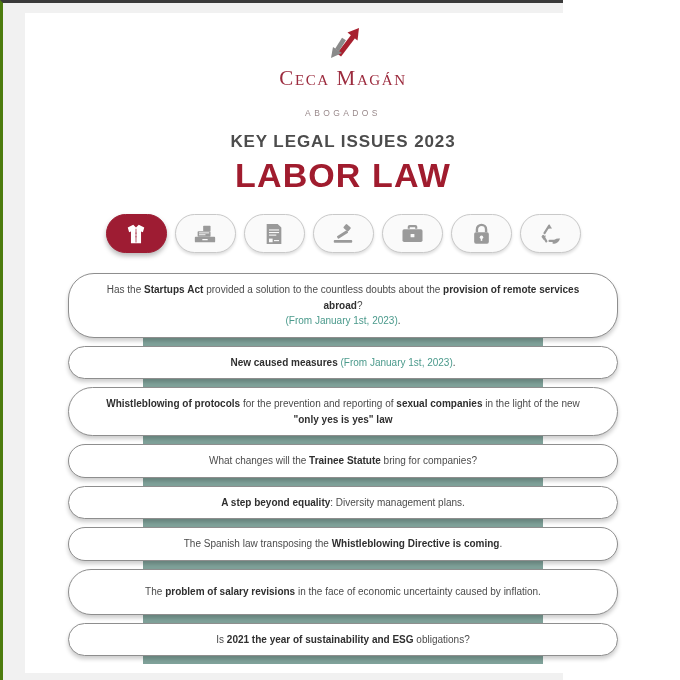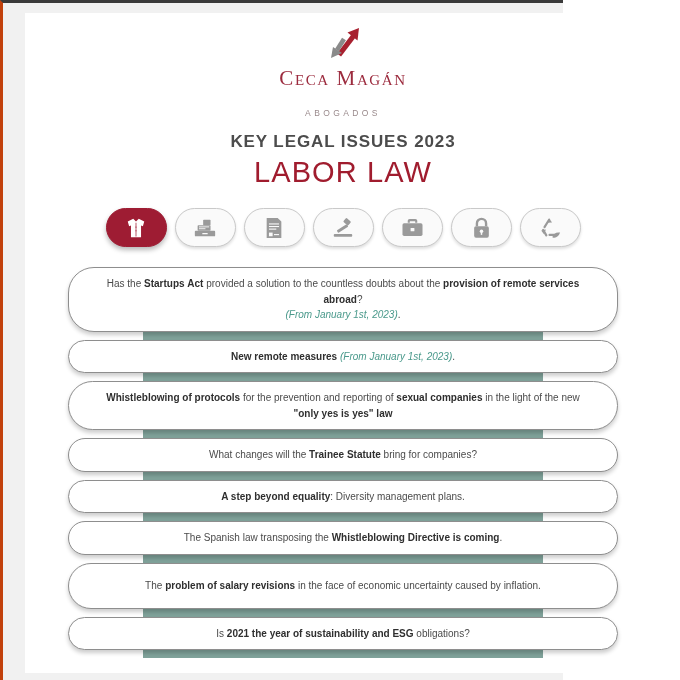"Ceca Magán" #frame { border-left: 3px solid #c2410c -> 3px solid #4d7c0f }
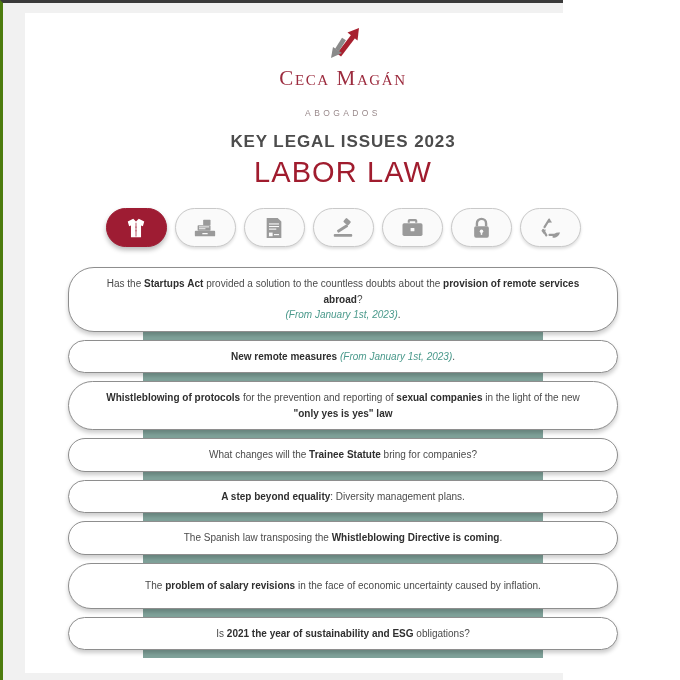"LABOR LAW" .title-sub { font-size: 29px -> 34px; font-weight: normal -> bold }
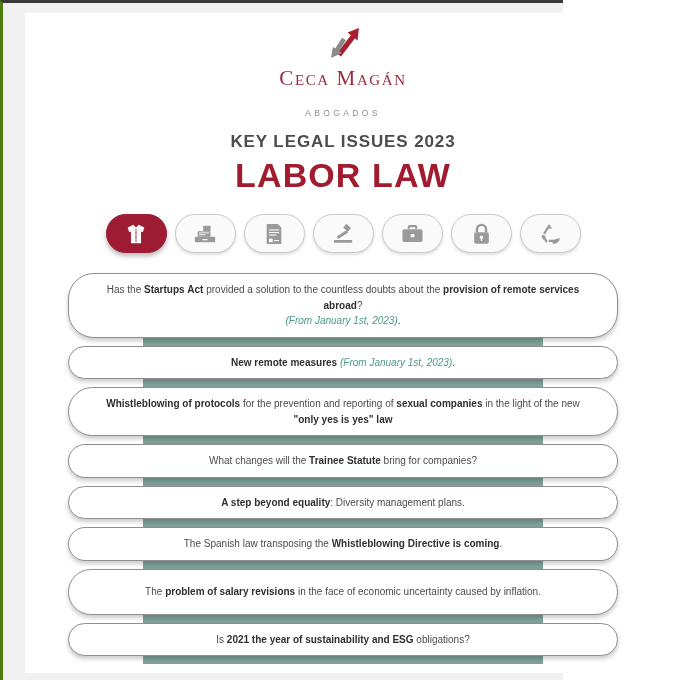"(From January 1st, 2023)" .card .teal { font-style: italic -> none }
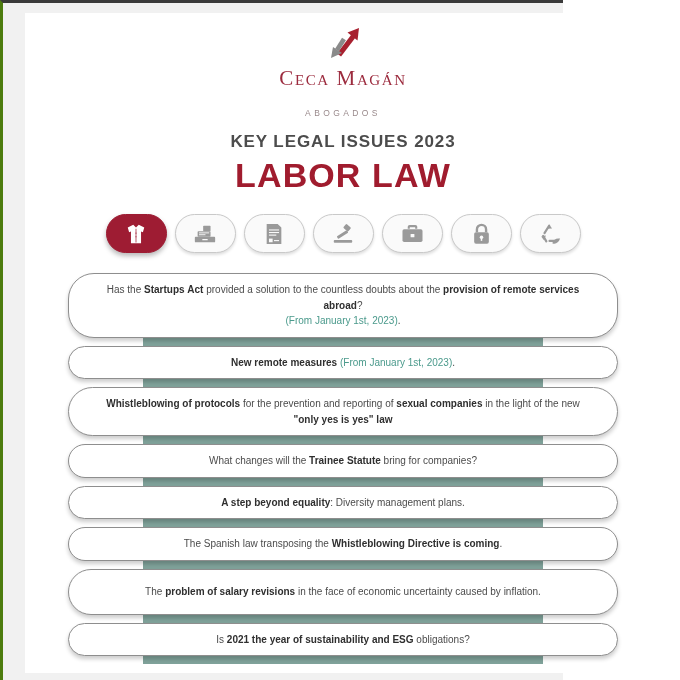"New remote measures" b { text: remote -> caused }
